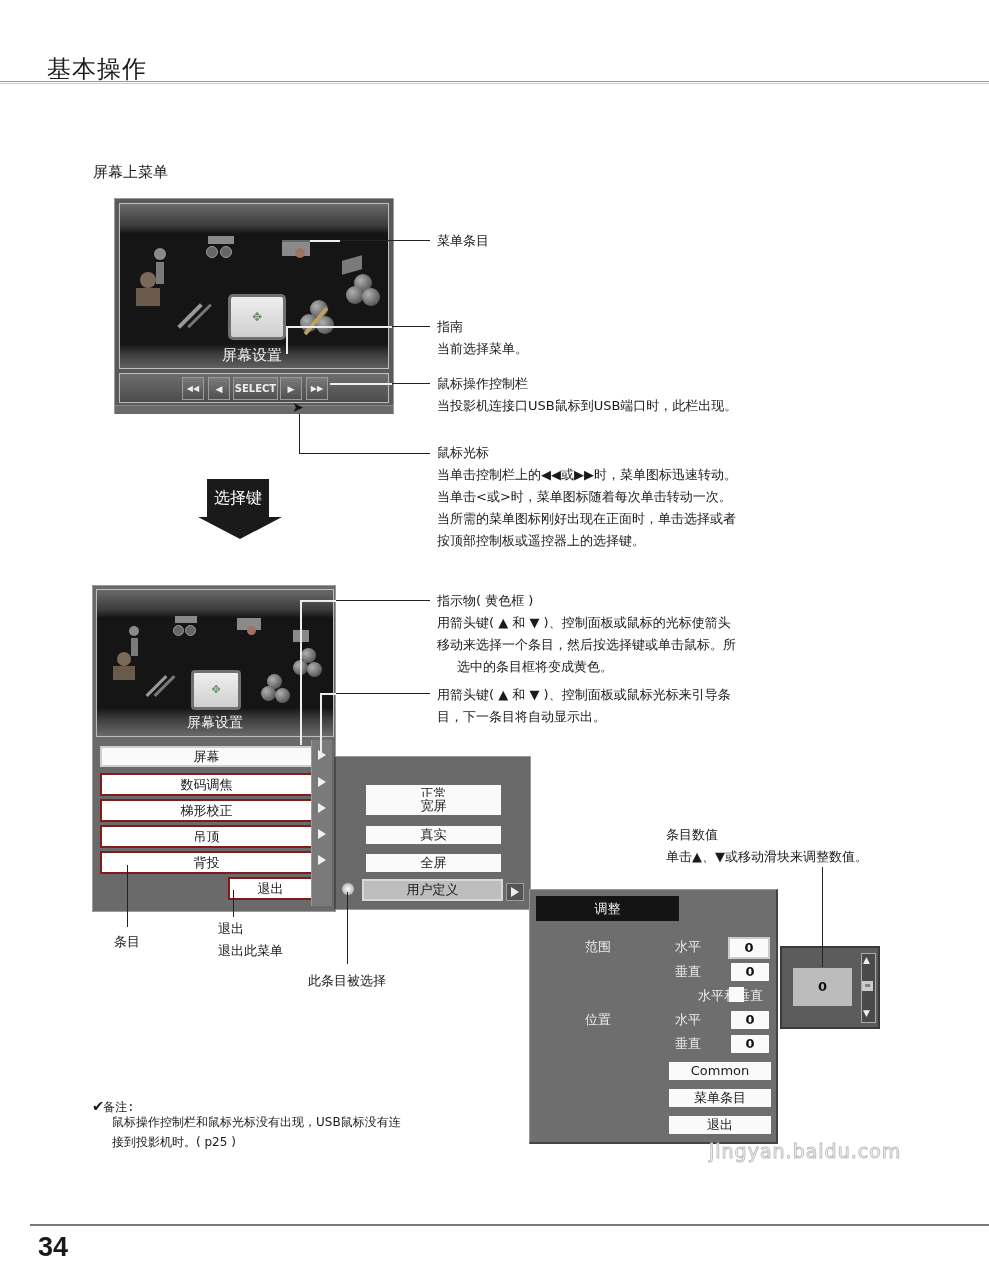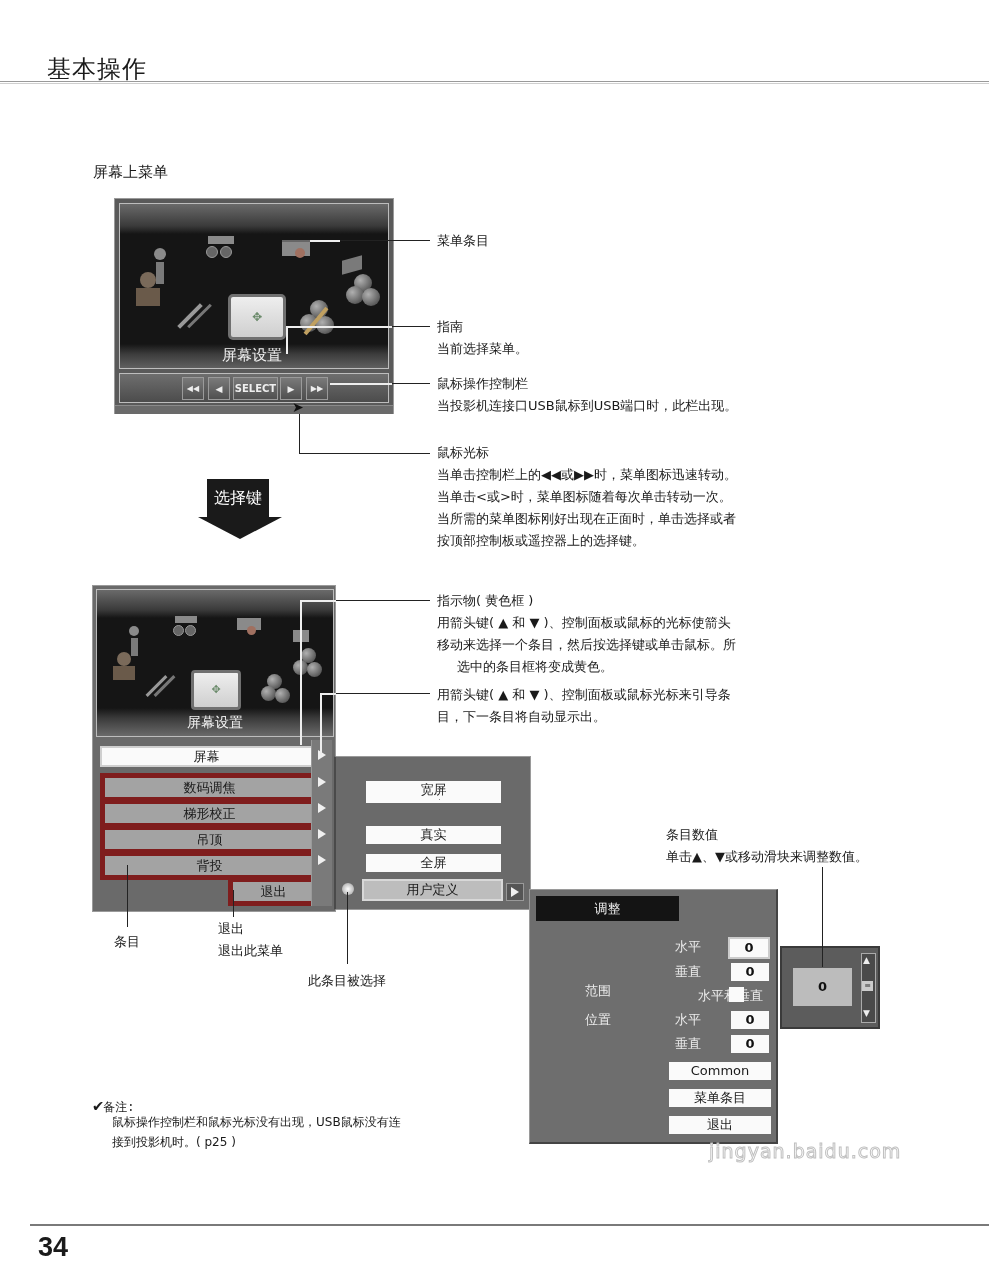"数码调焦" .mitem { background: #a3a3a3 -> #ffffff; border: 5px solid #7f1d1d -> 2px solid #7f1d1d }
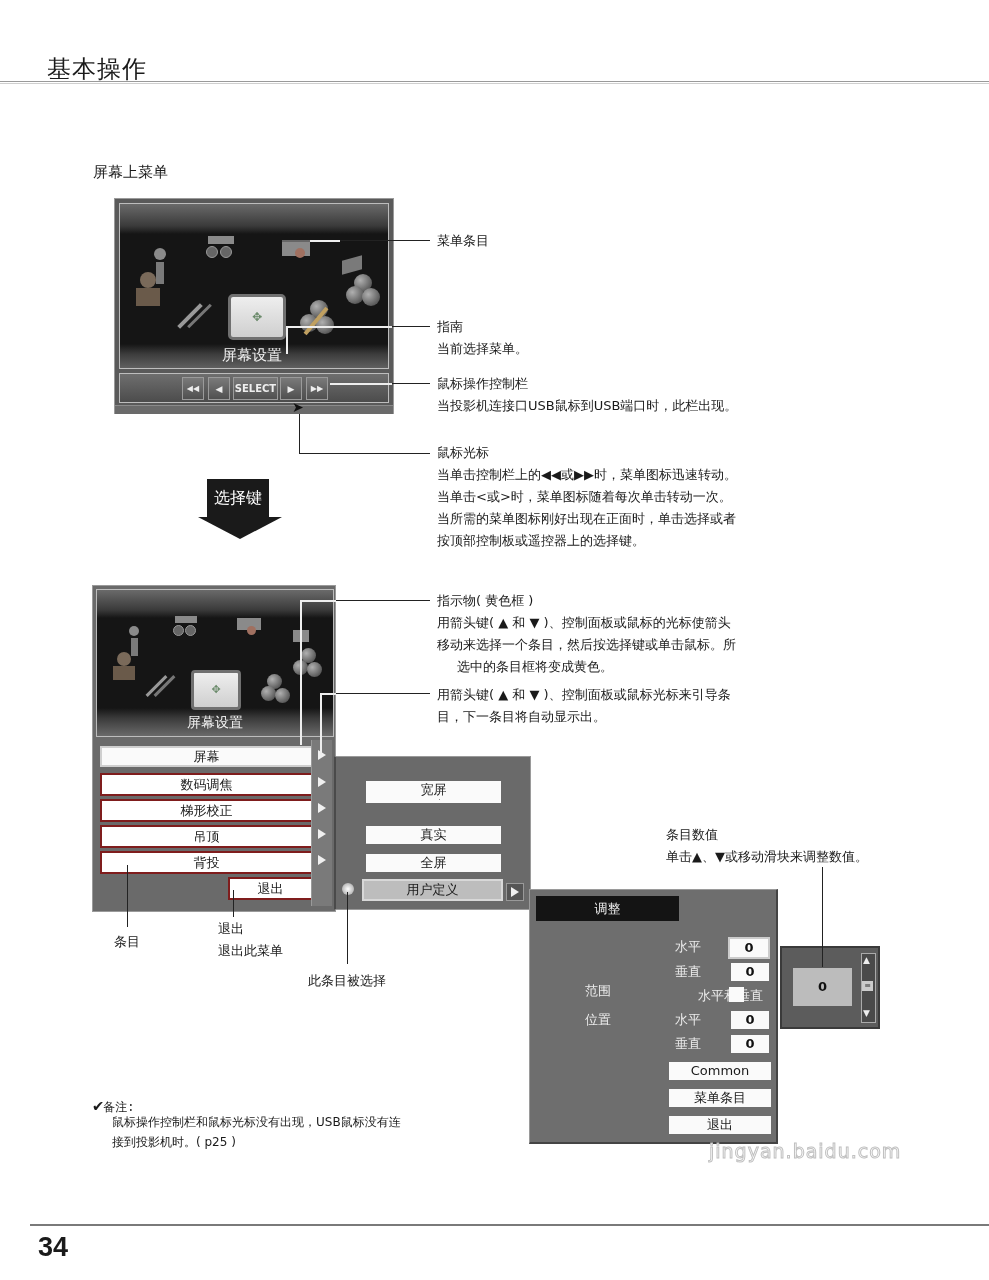"宽屏" div.sitem { top: 24px -> 40px }
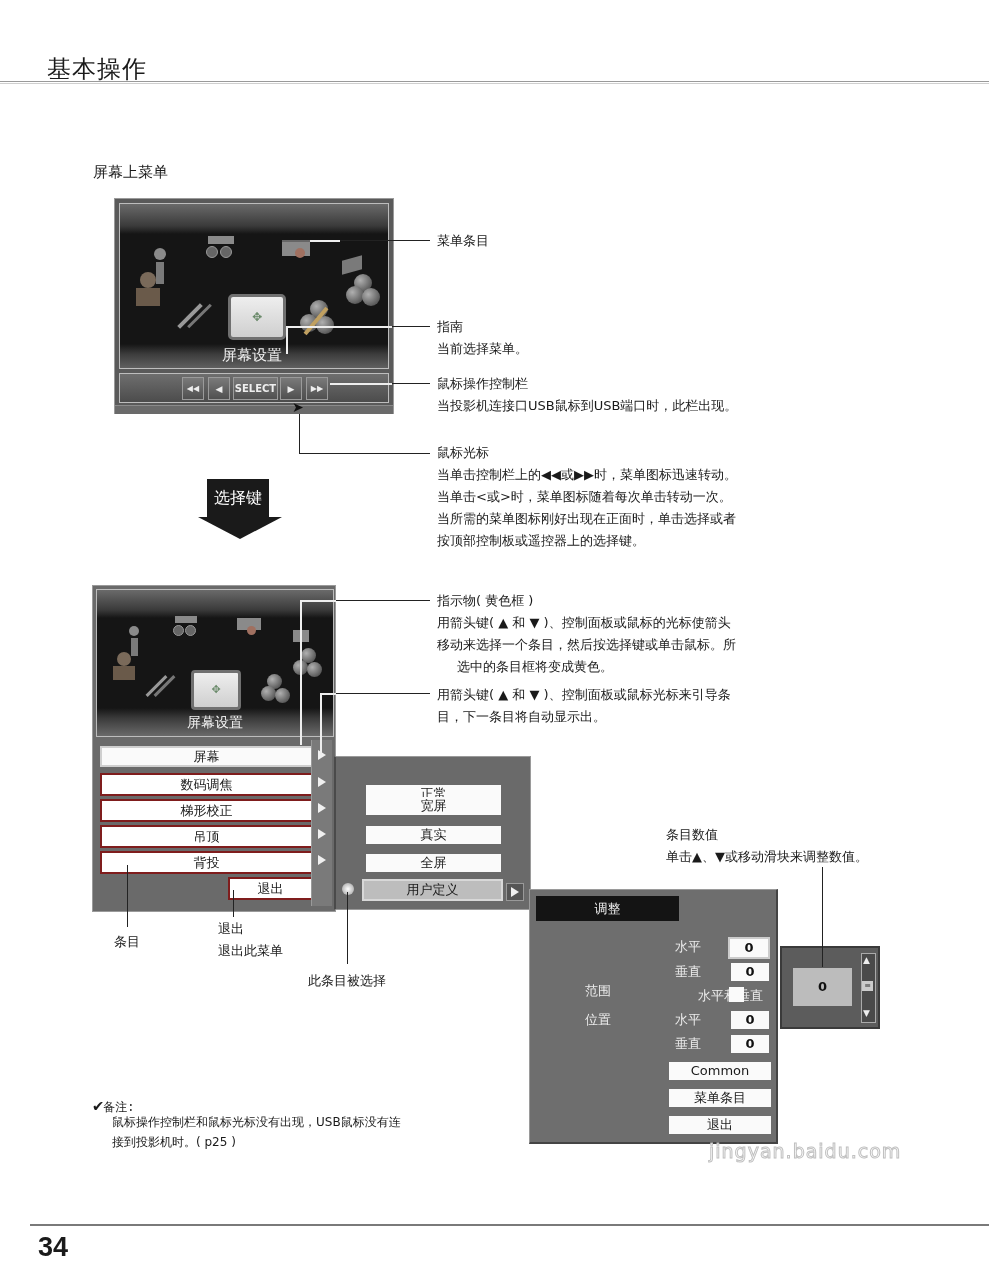"范围" div.adj-lbl { margin-top: 44px -> none }
